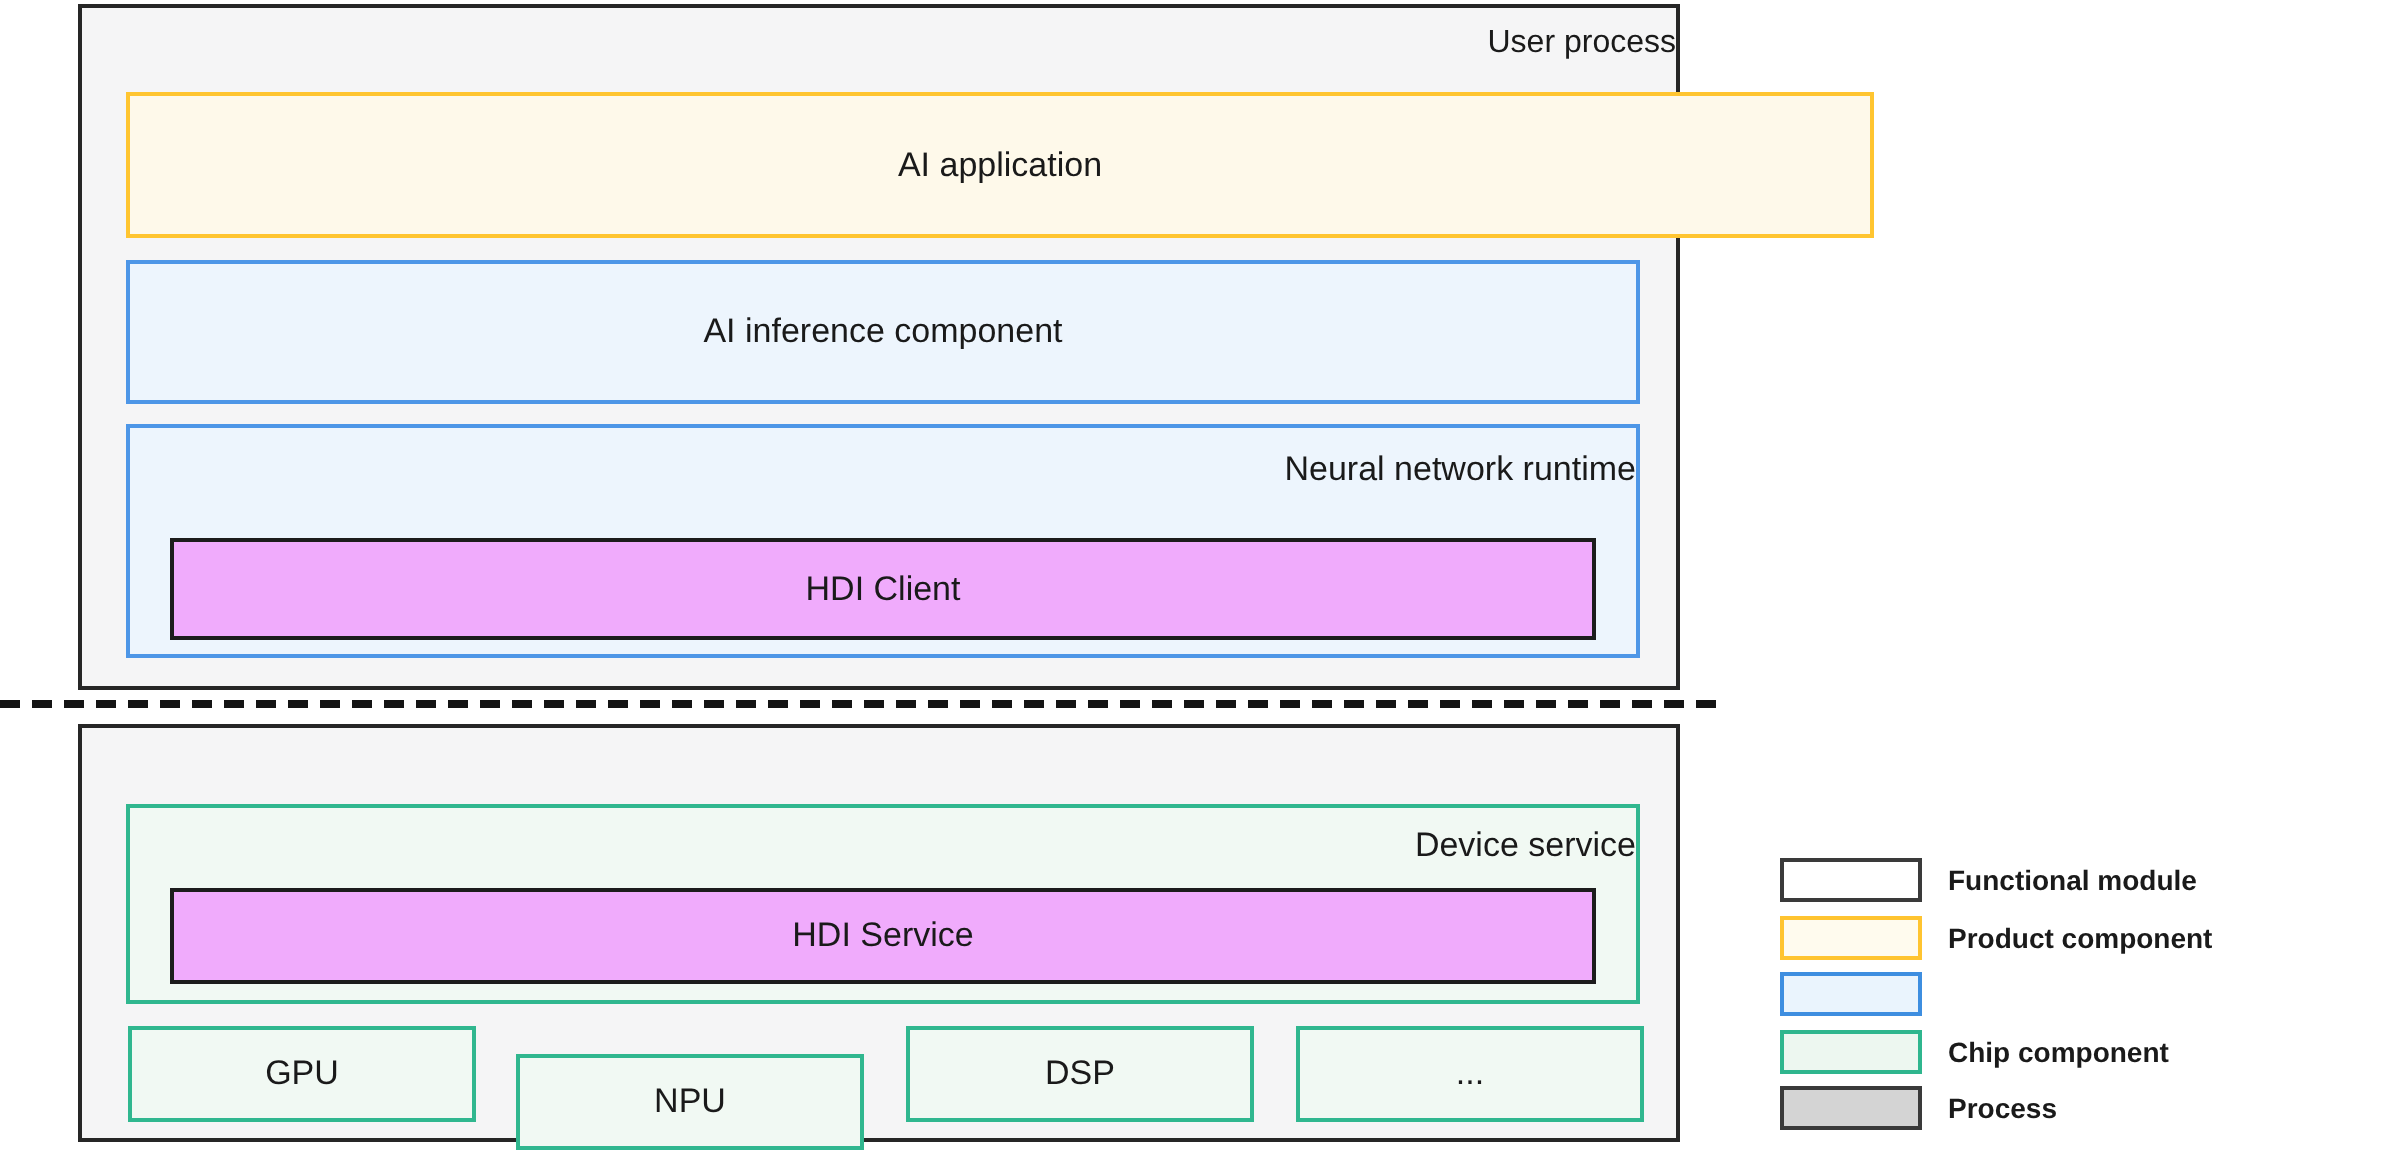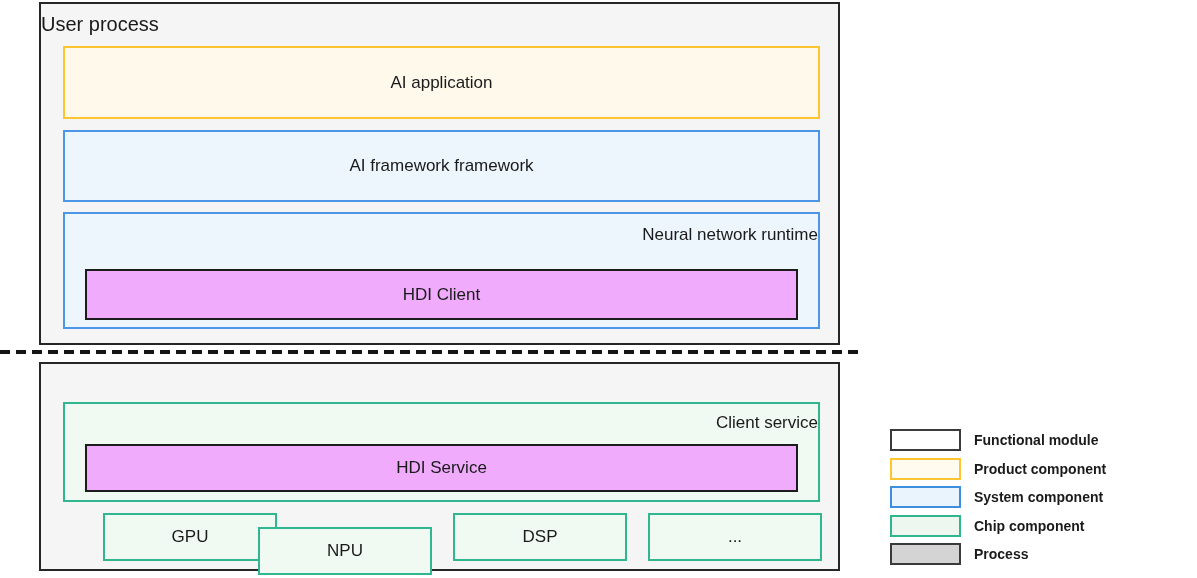"User process" .proc-title { font-size: 20px -> 16px; text-align: left -> right }
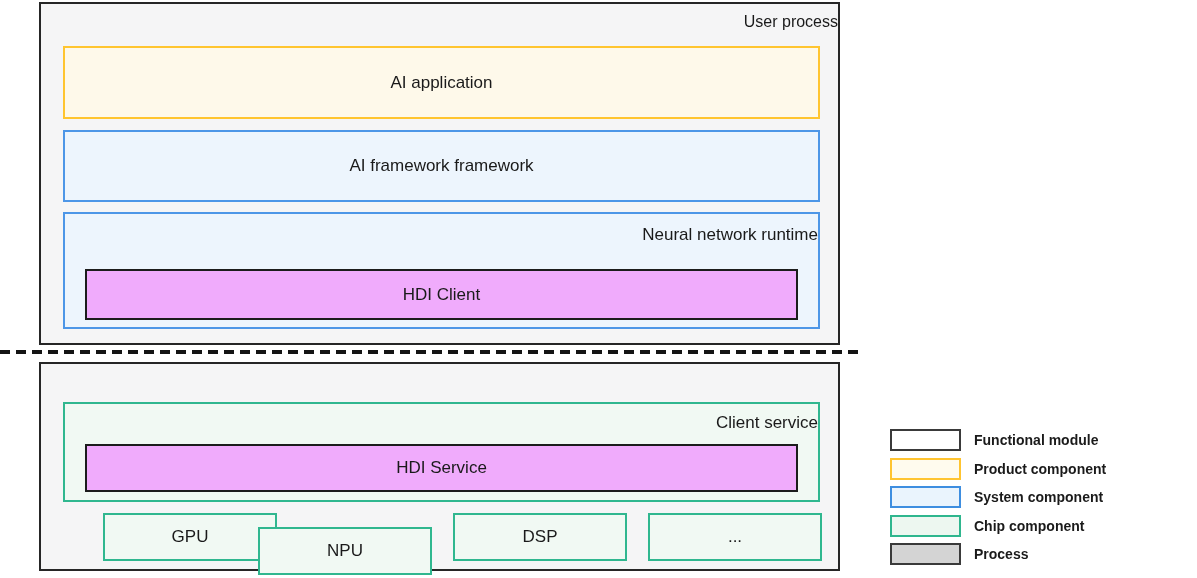"AI application" div.box { width: 757px -> 874px }
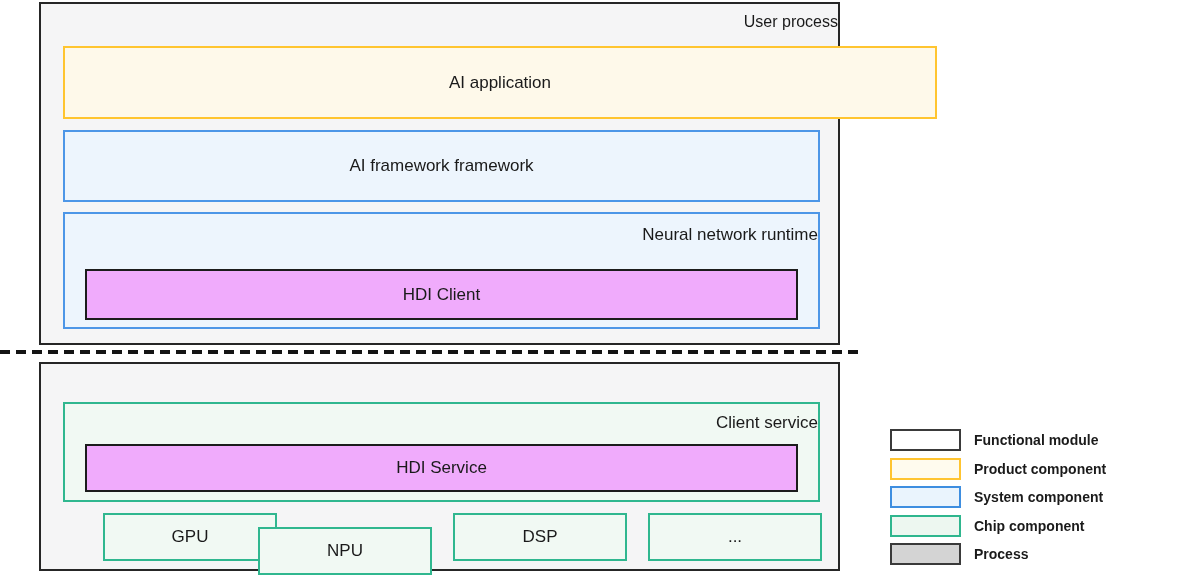"AI framework framework" span { text: framework framework -> inference component }
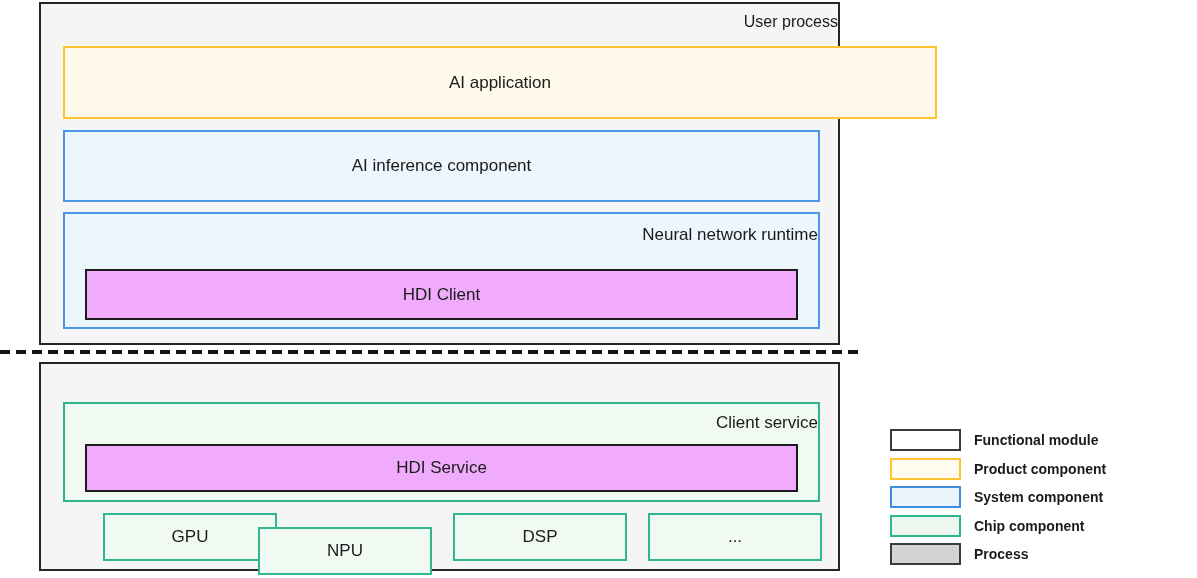"Client service" div.comp-title { text: Client -> Device }
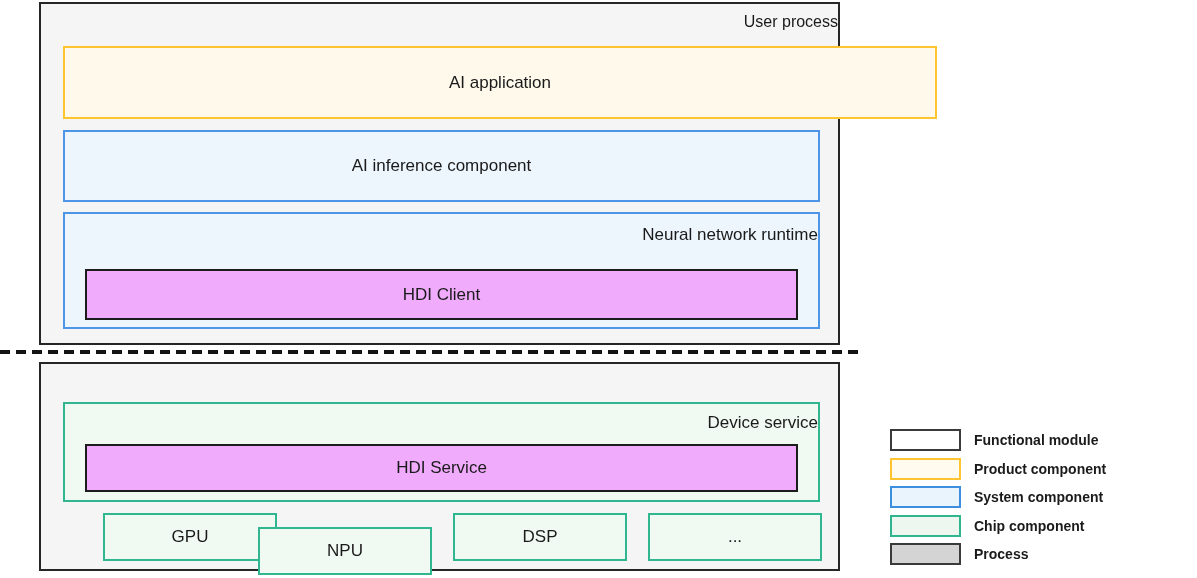"System component" span.legend-label { html: <span>System component</span> -> none }
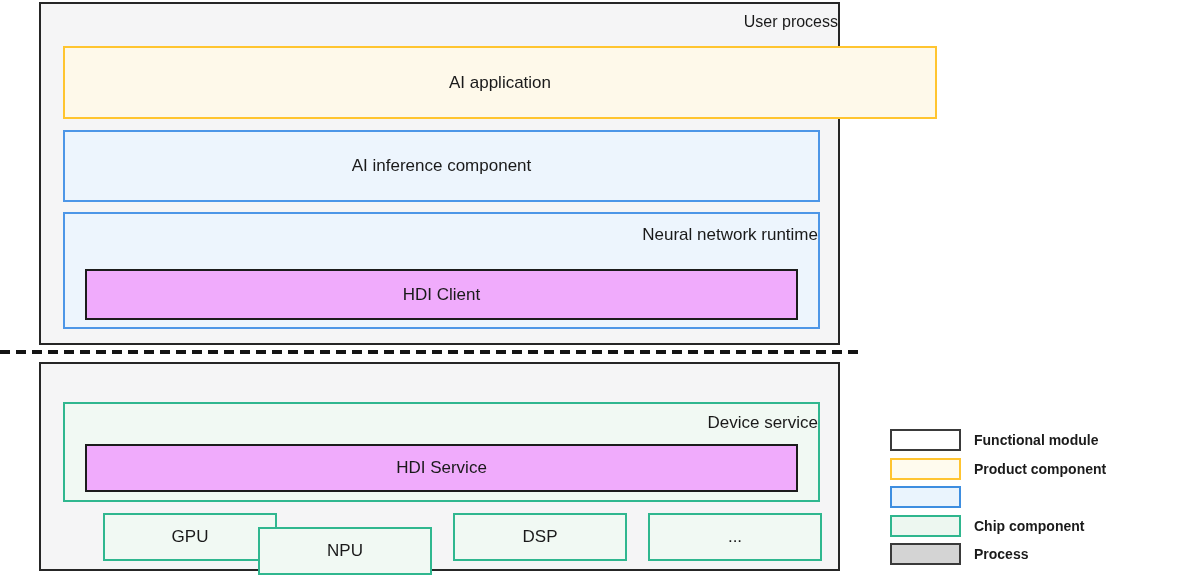"GPU" div.box { margin-left: 39px -> none }
